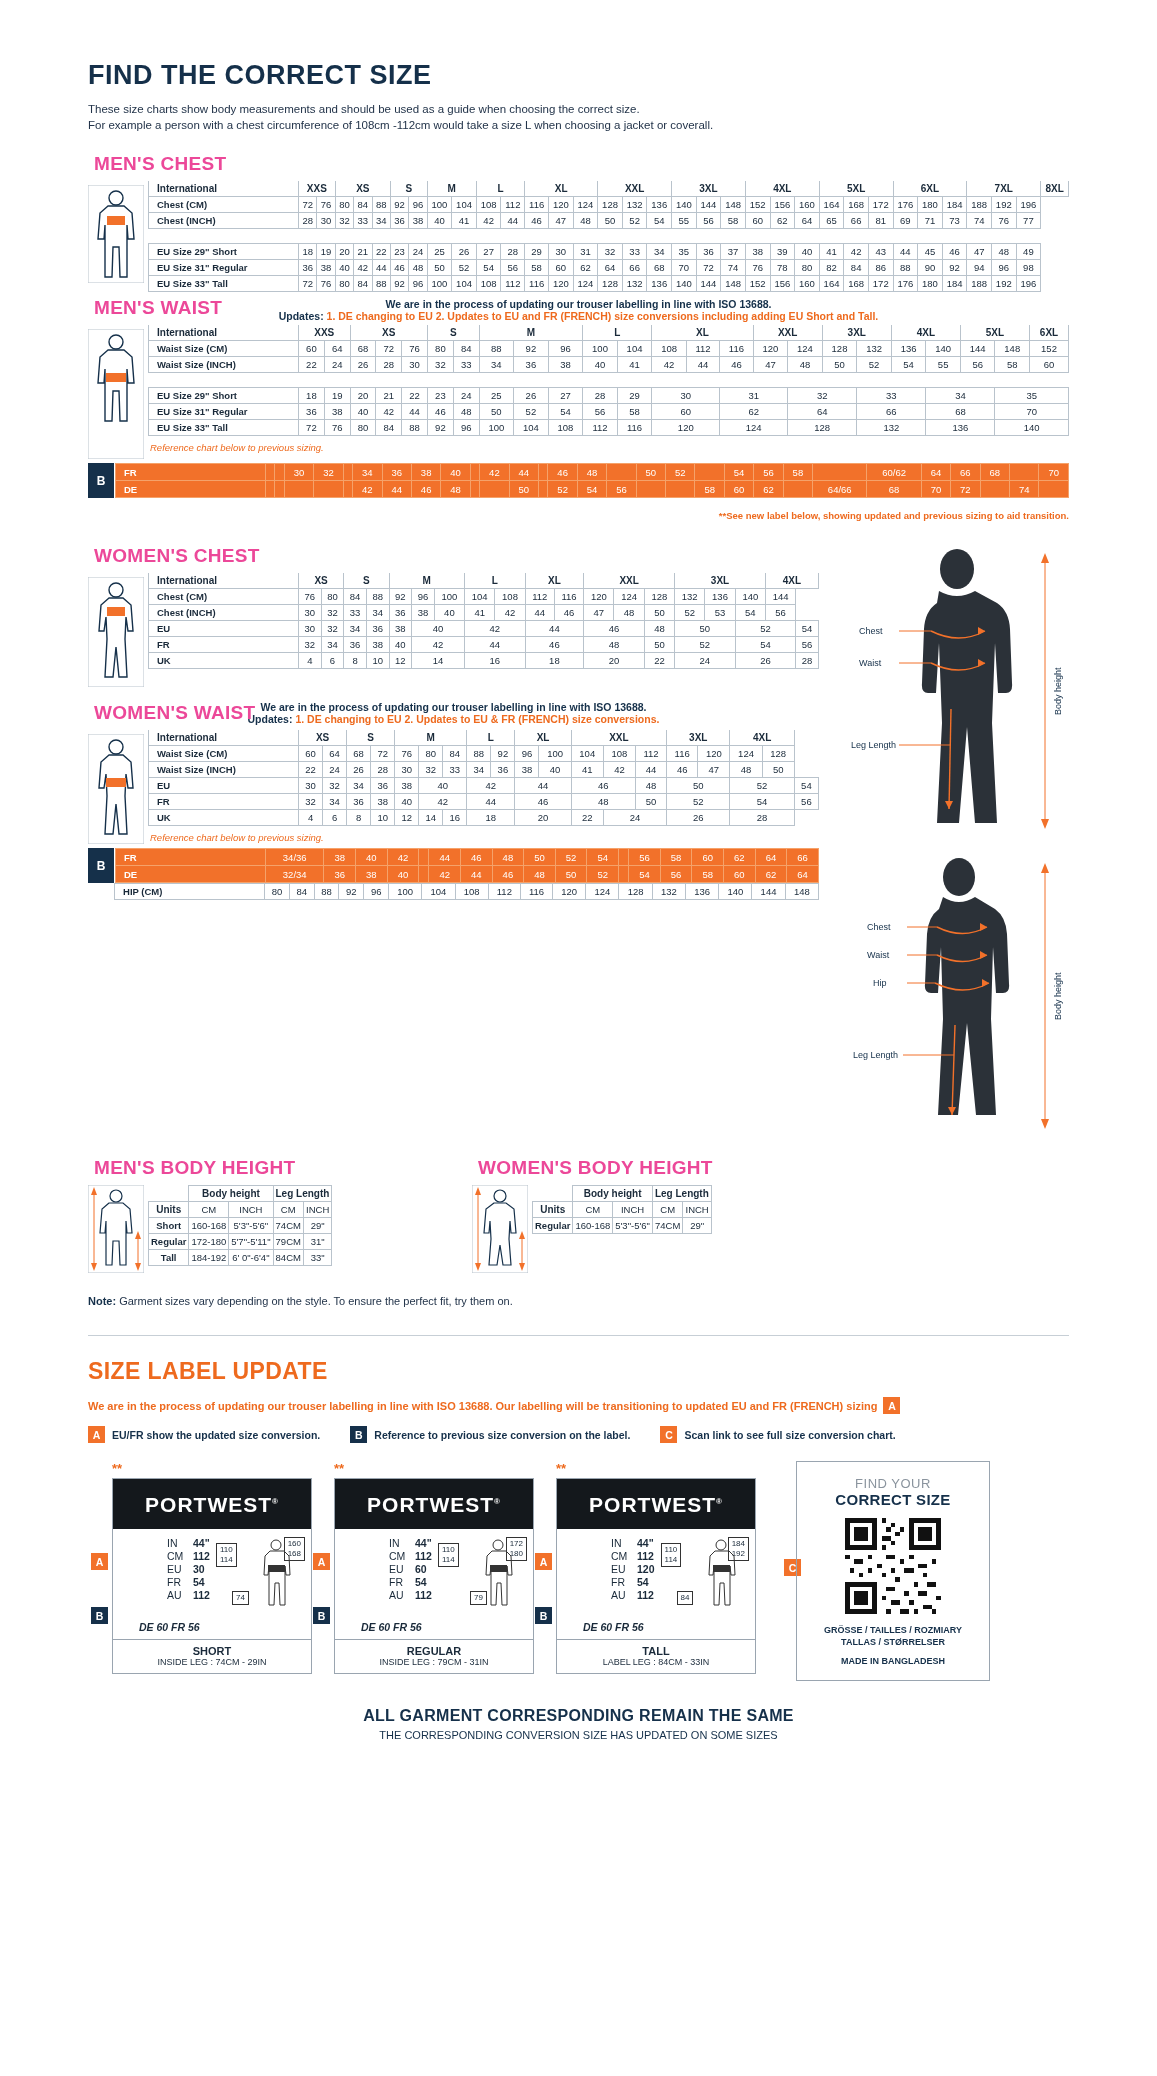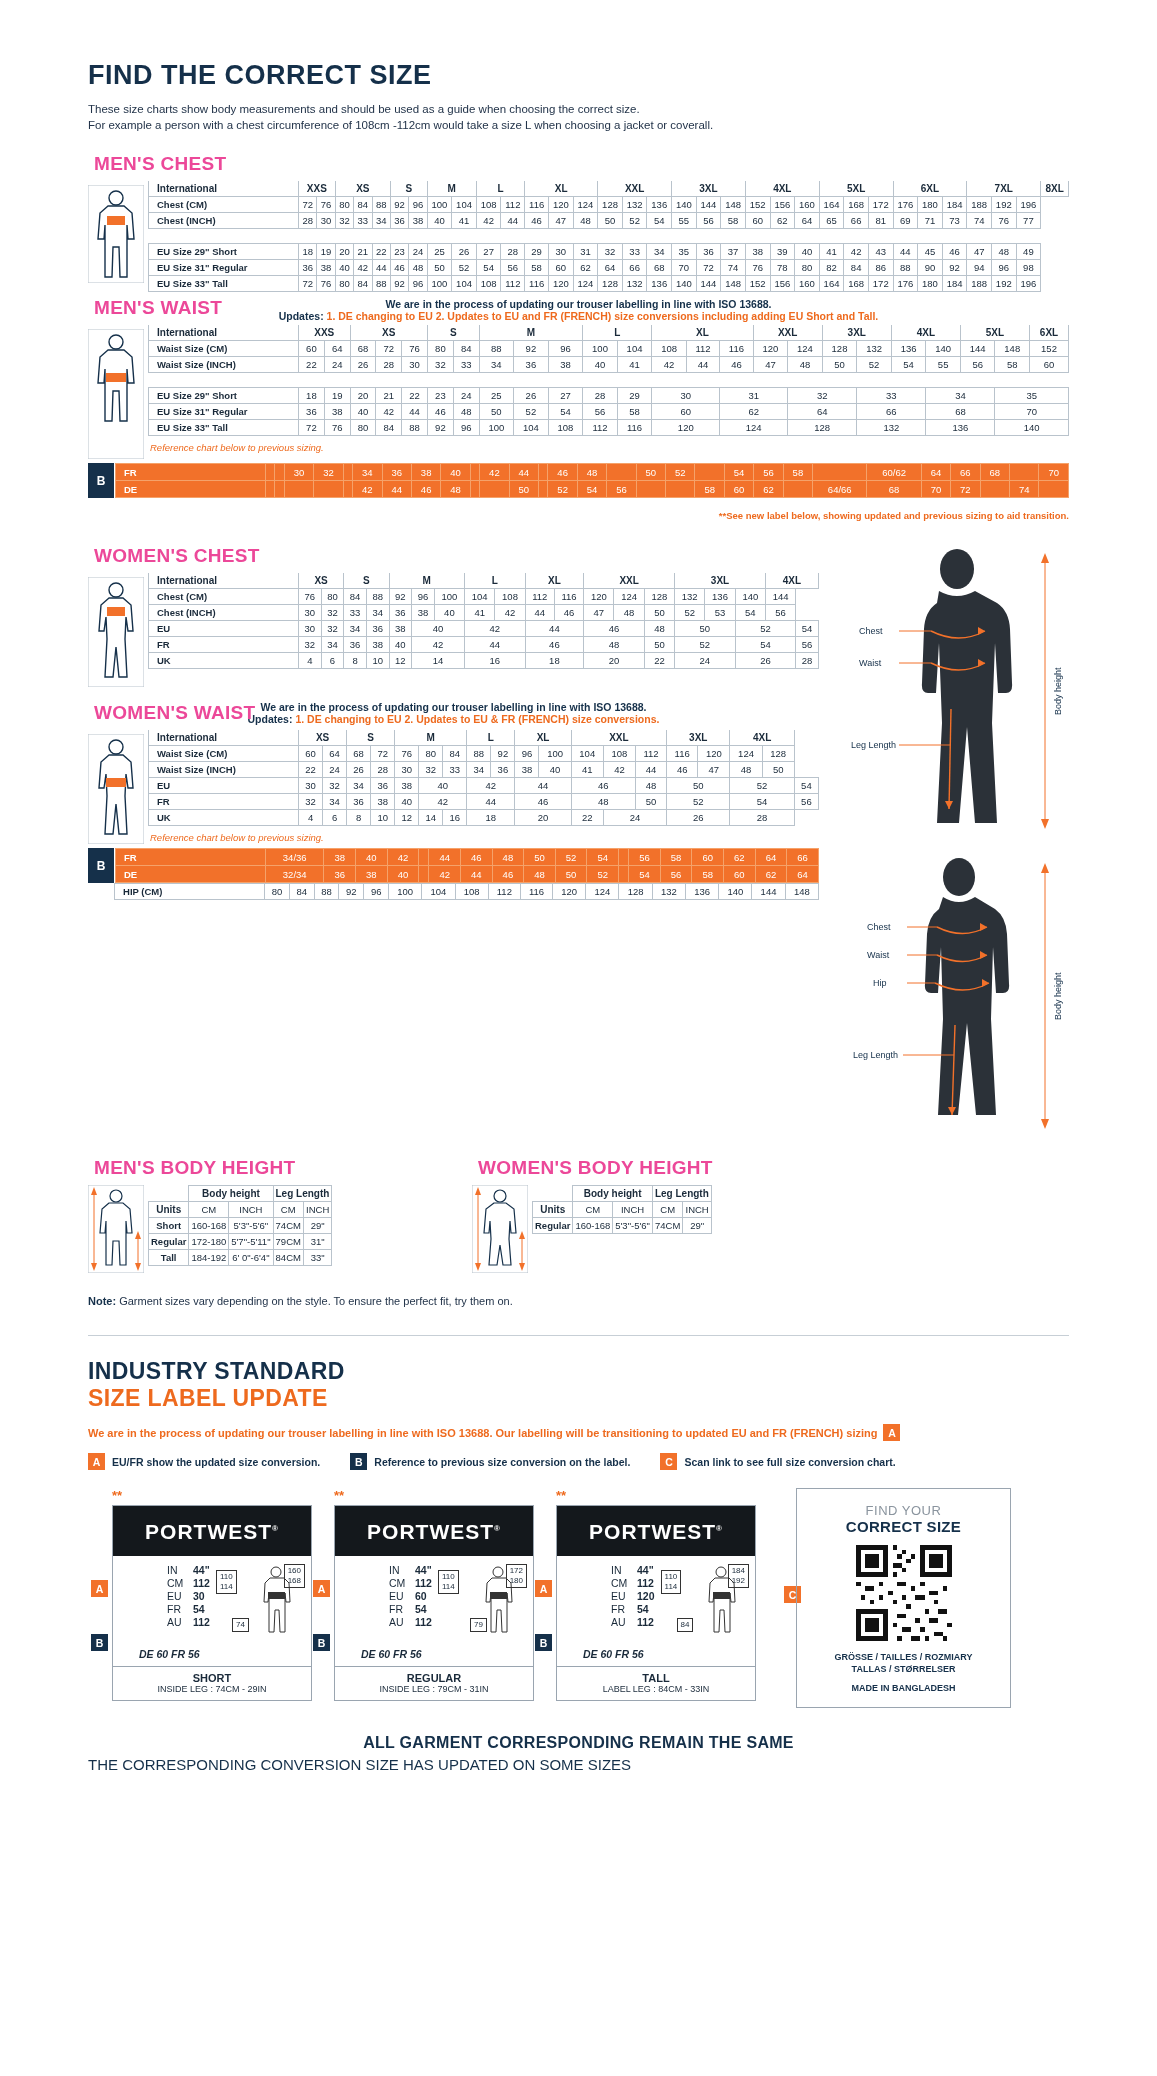"INDUSTRY STANDARD" h2.ind { html: <h2>INDUSTRY STANDARD</h2> -> none }
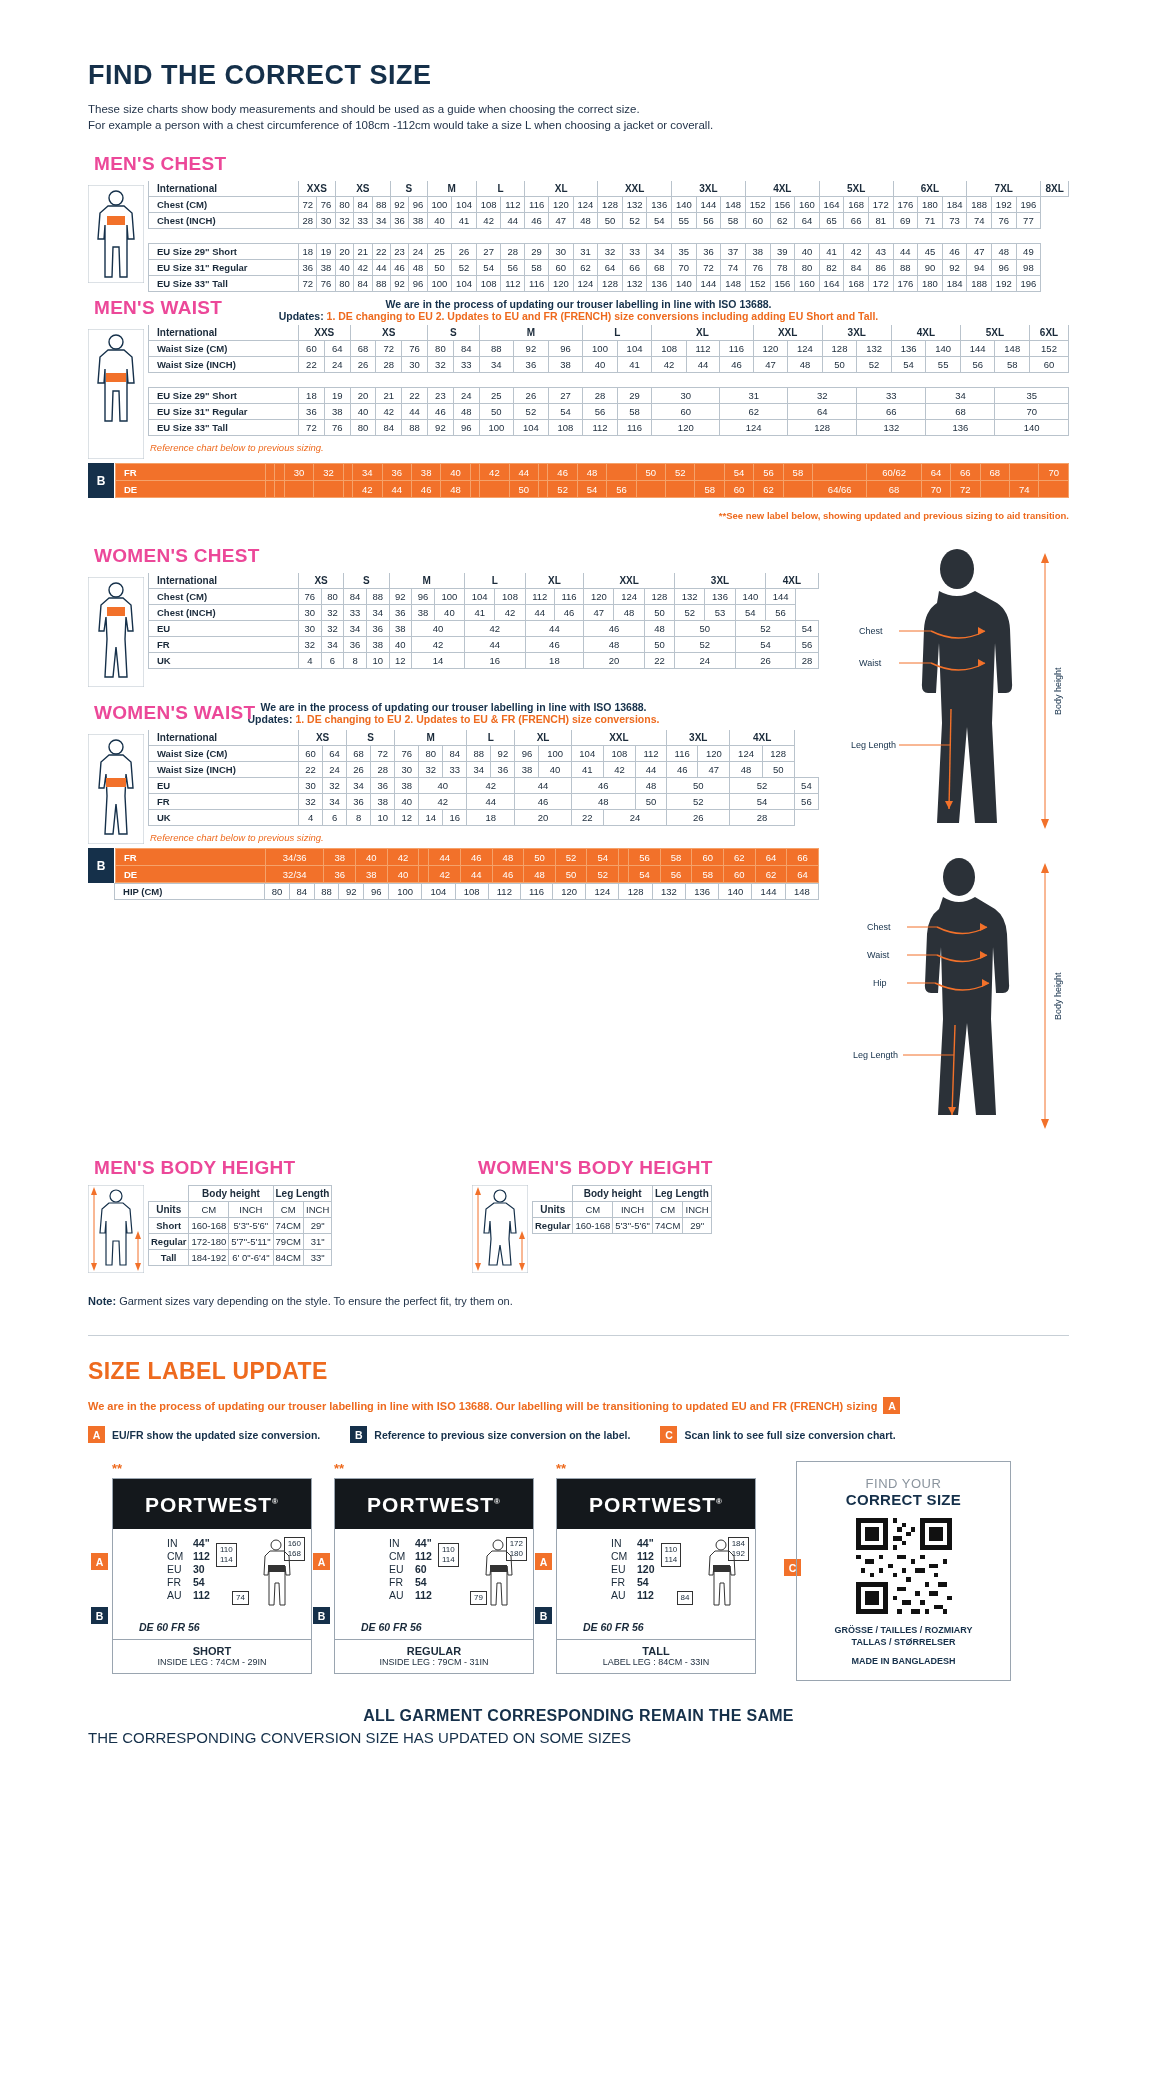"FIND YOUR" .qr-card { width: 215px -> 194px }
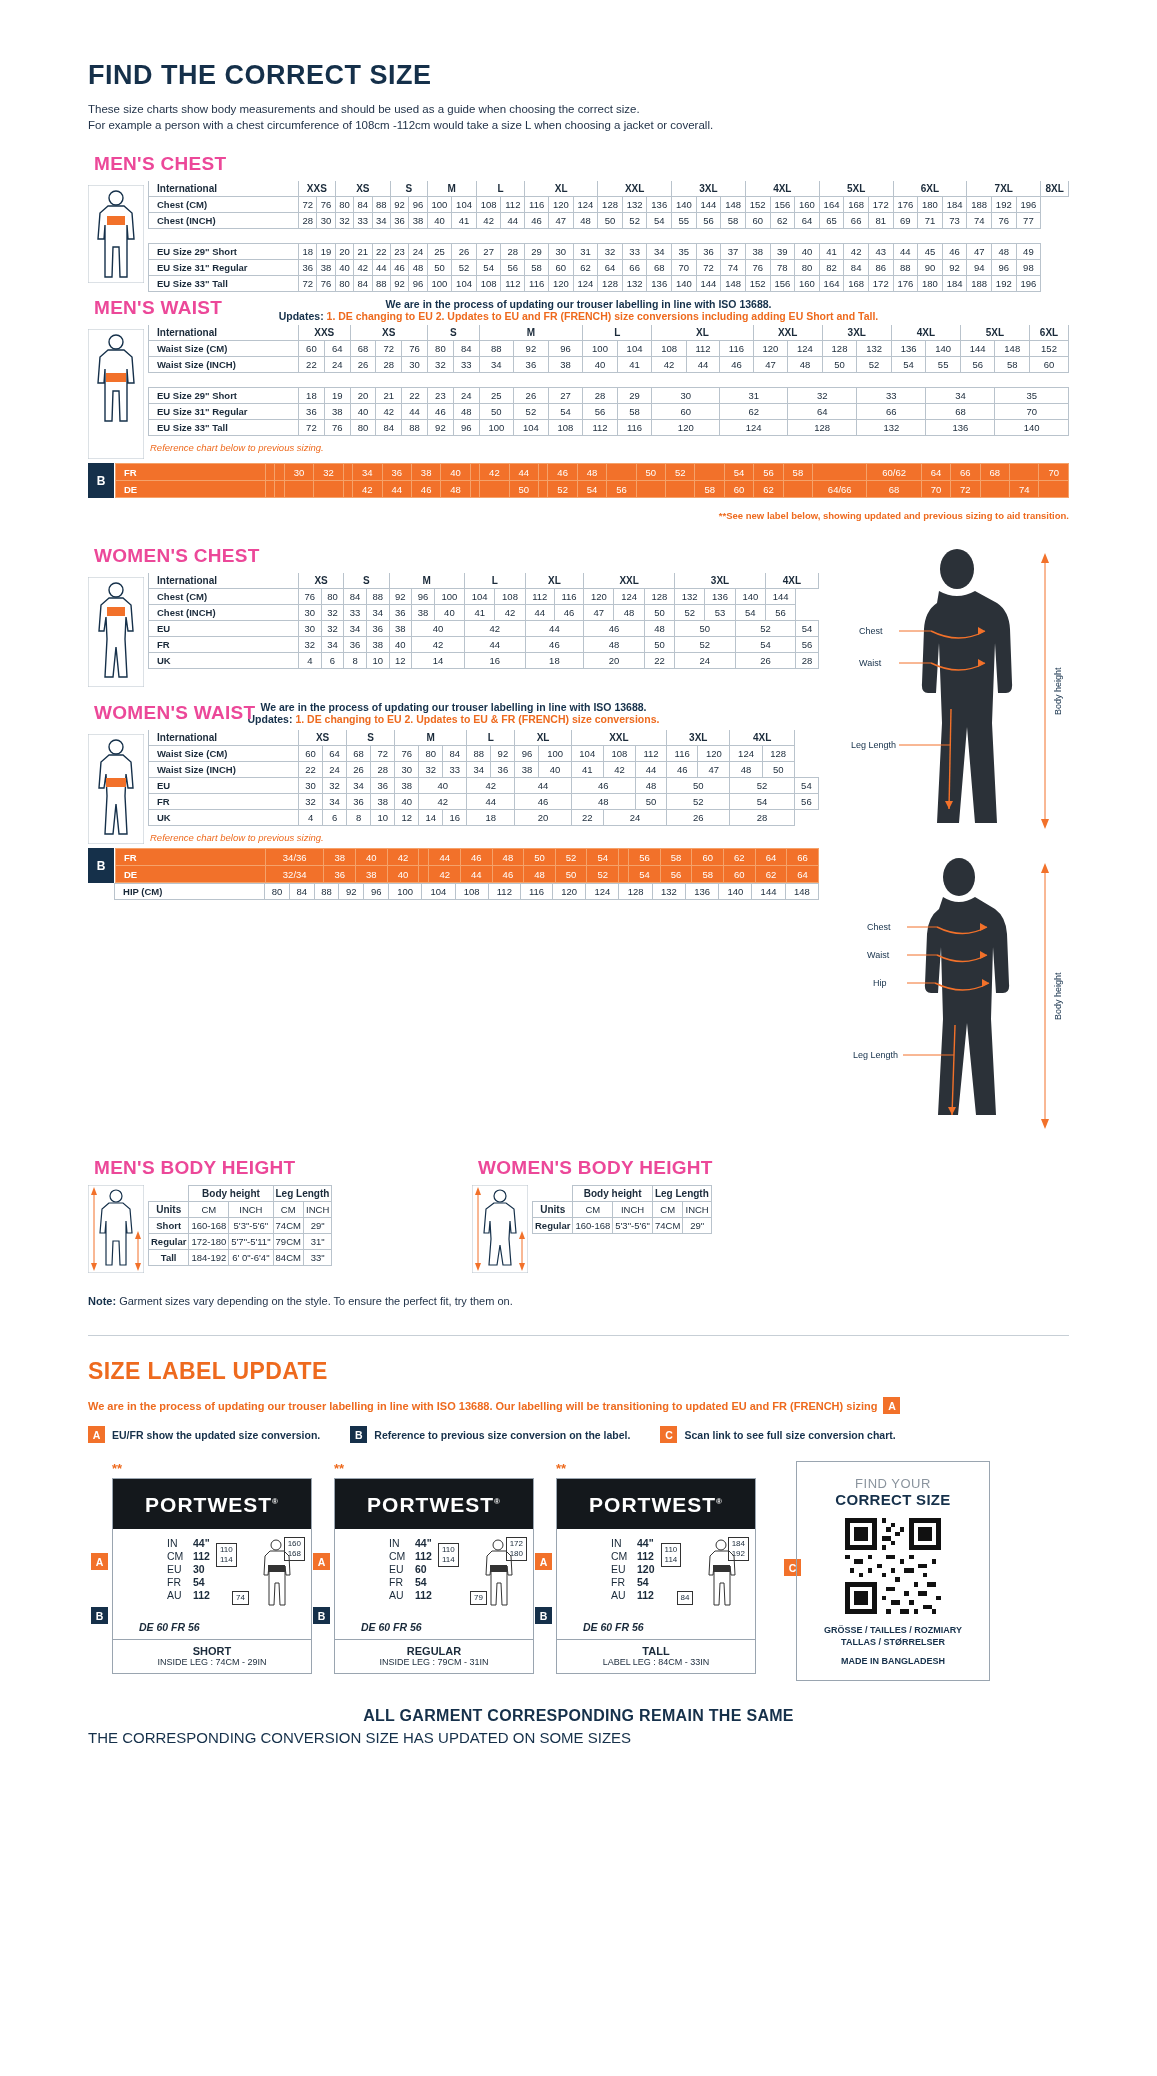"THE CORRESPONDING CONVERSION SIZE HAS" .footer-2 { font-size: 15px -> 11px; text-align: none -> center }
